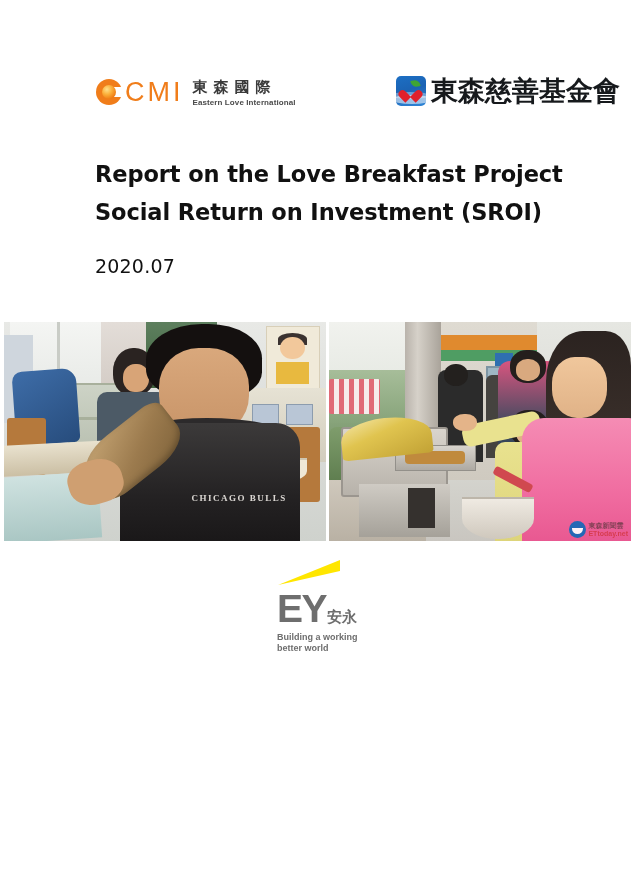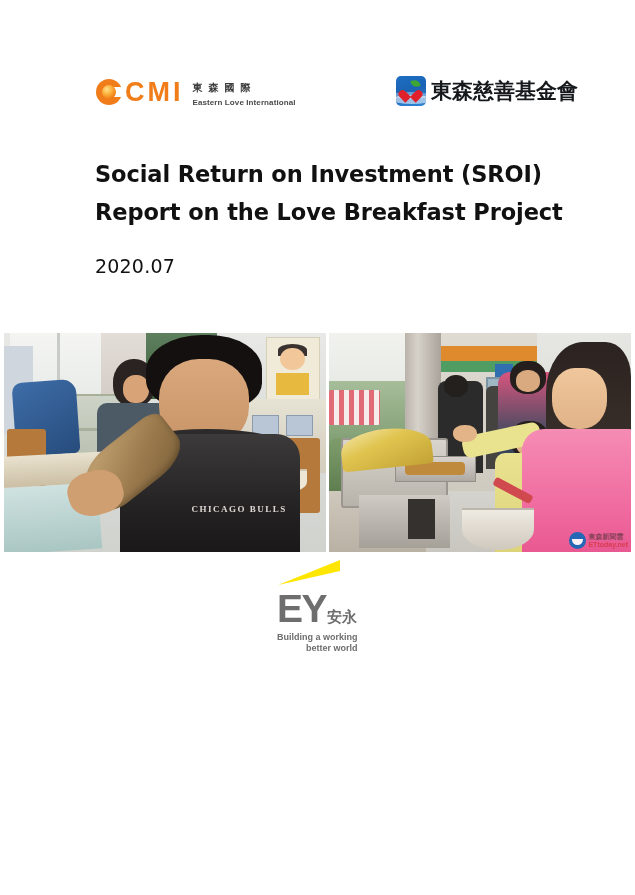"CMI" .emi-letters { font-weight: bold -> normal }
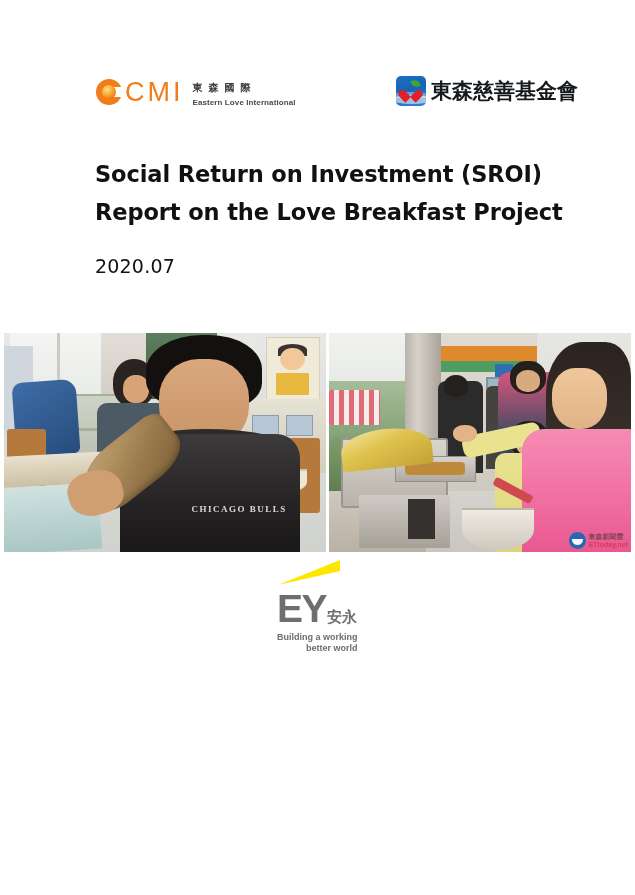"東森國際" .emi-cn { font-size: 10px -> 15px }
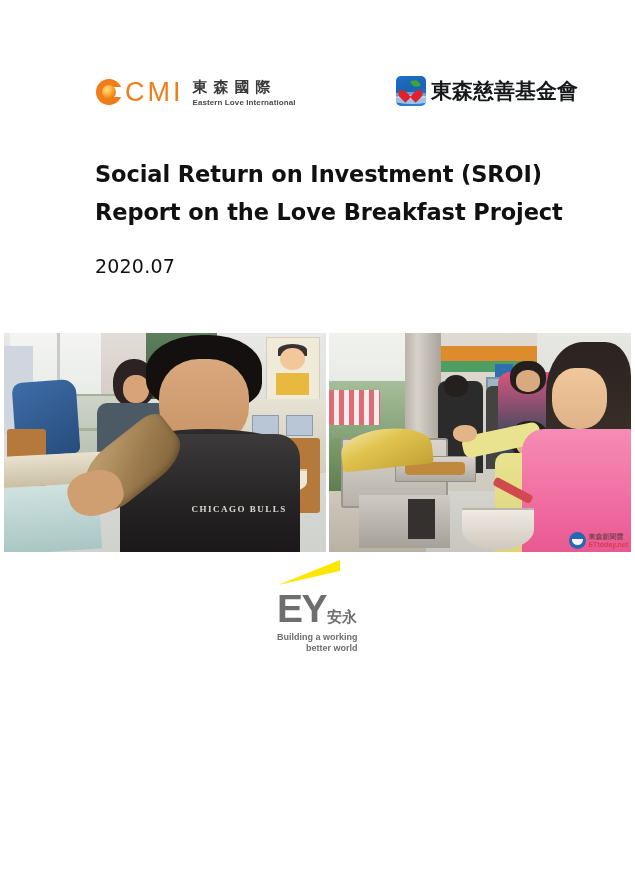"東森慈善基金會" .ecf-cn { font-size: 21px -> 27px }
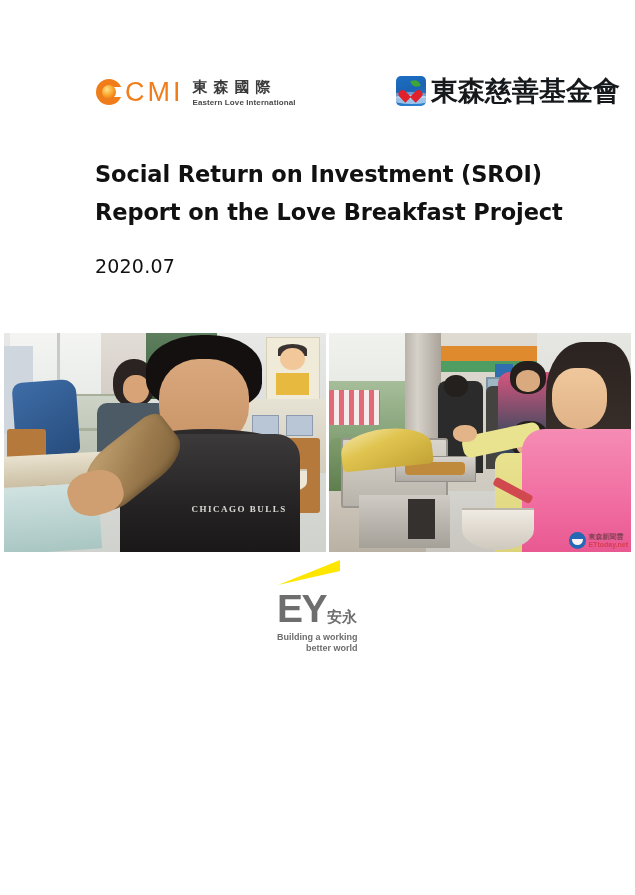"Social Return on Investment (SROI)" div.doc-title-line { order: before "Report on the Love Breakfast" -> after "Report on the Love Breakfast" }
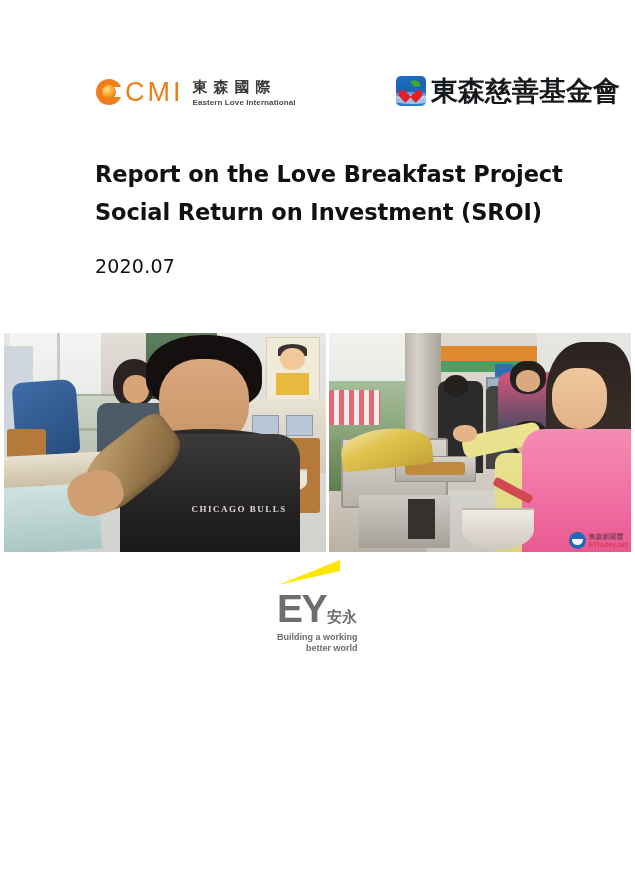"CHICAGO BULLS" .photo-strip { top: 333px -> 322px }
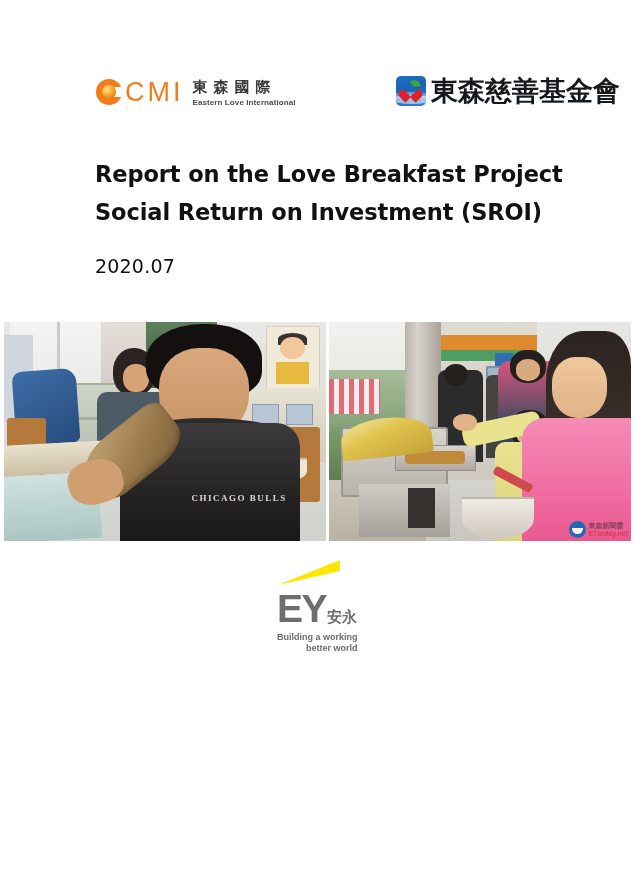"EY" .ey-logo { text-align: right -> none }
